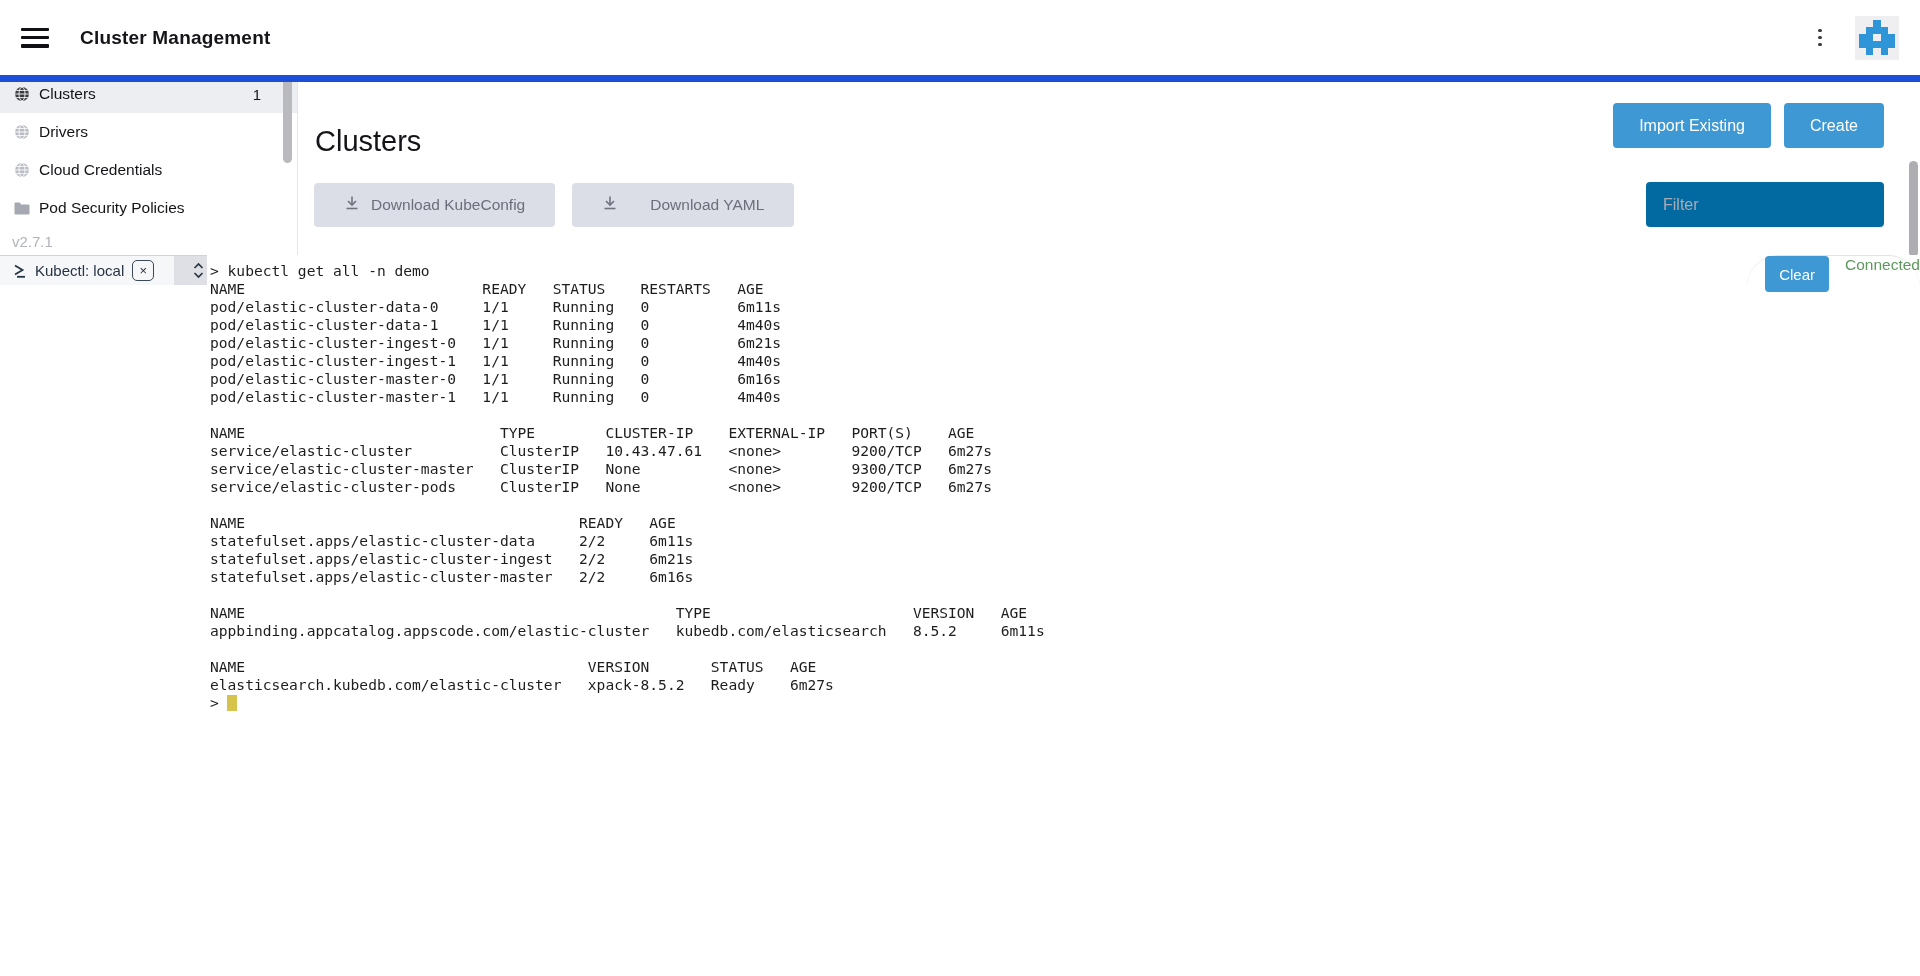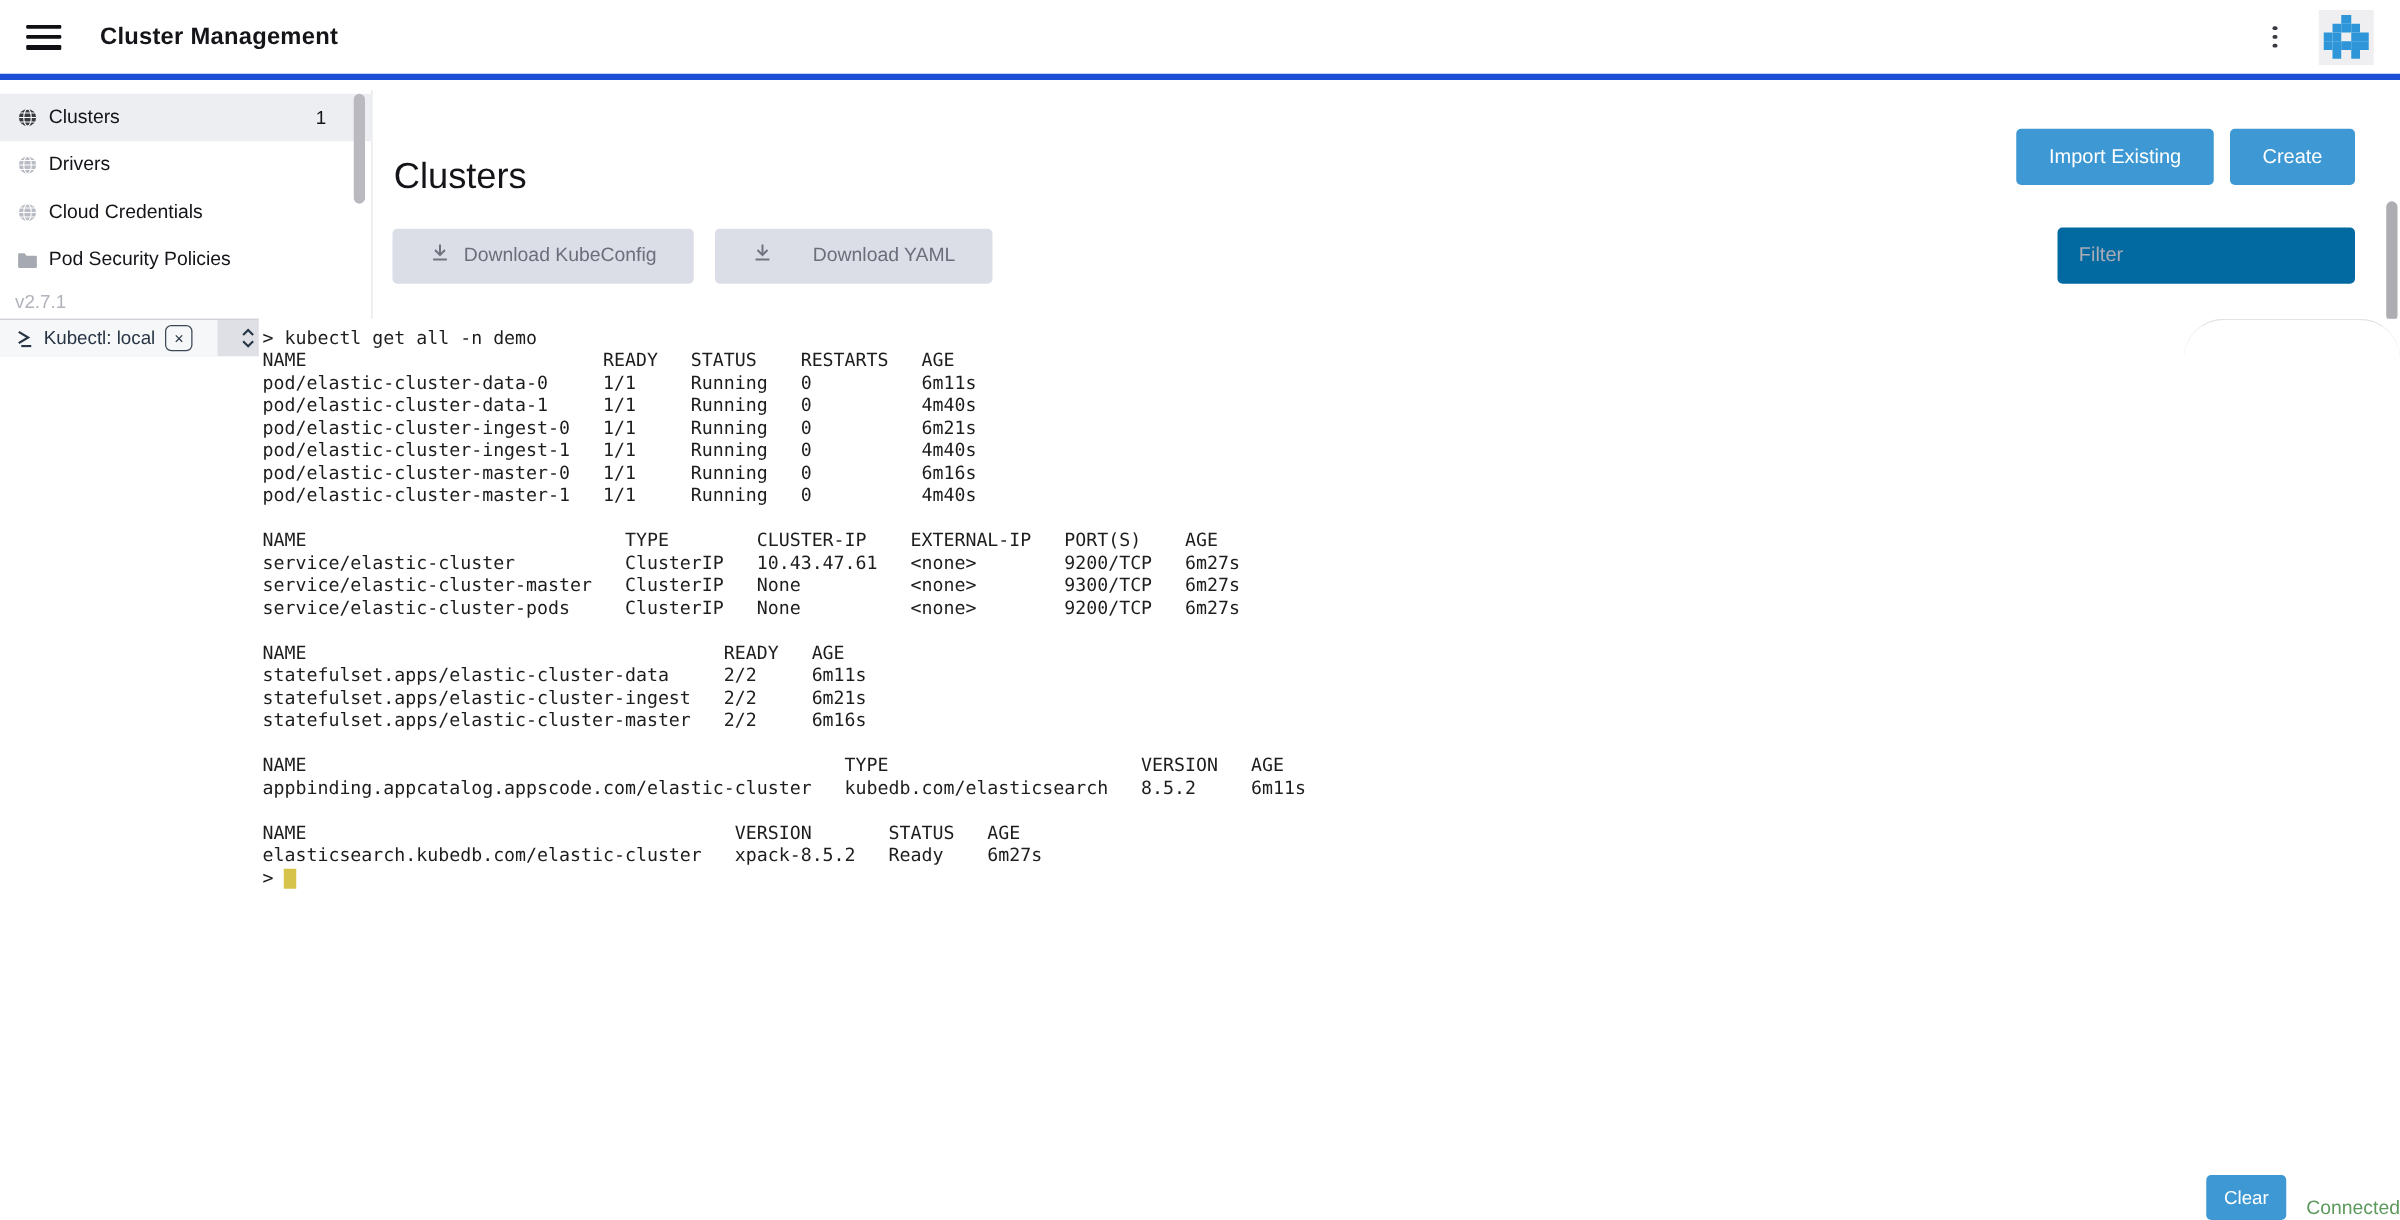"Cluster Management" .app-header { border-bottom: 5px solid #1d4ed8 -> 7px solid #1d4ed8; height: 64px -> 82px }
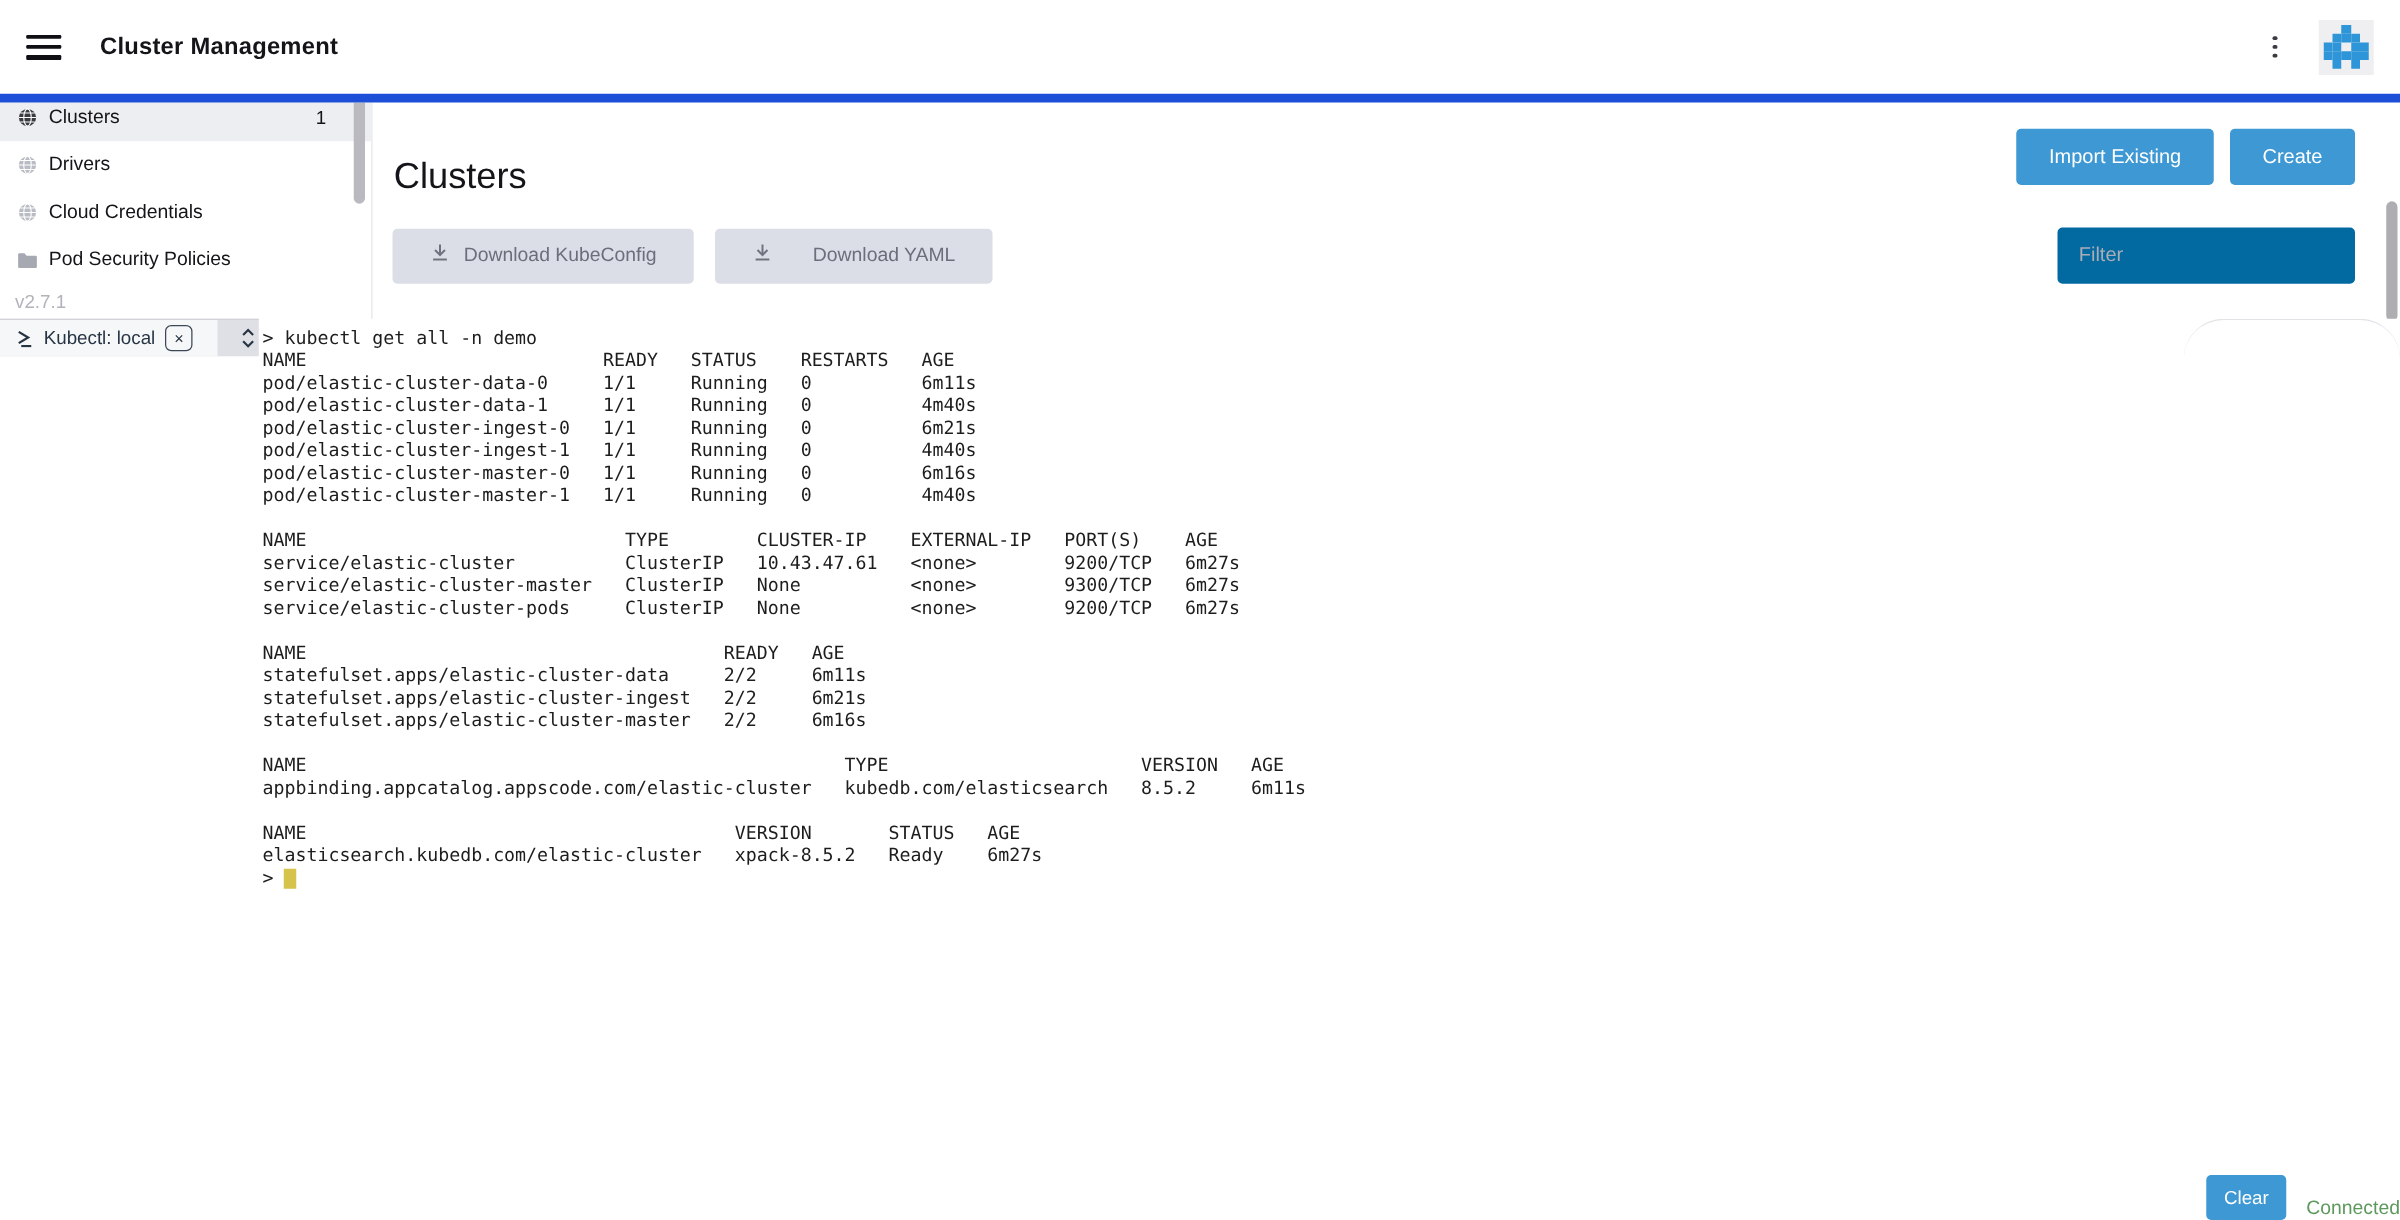"Clear" .term-footer { align-items: flex-end -> flex-start }
